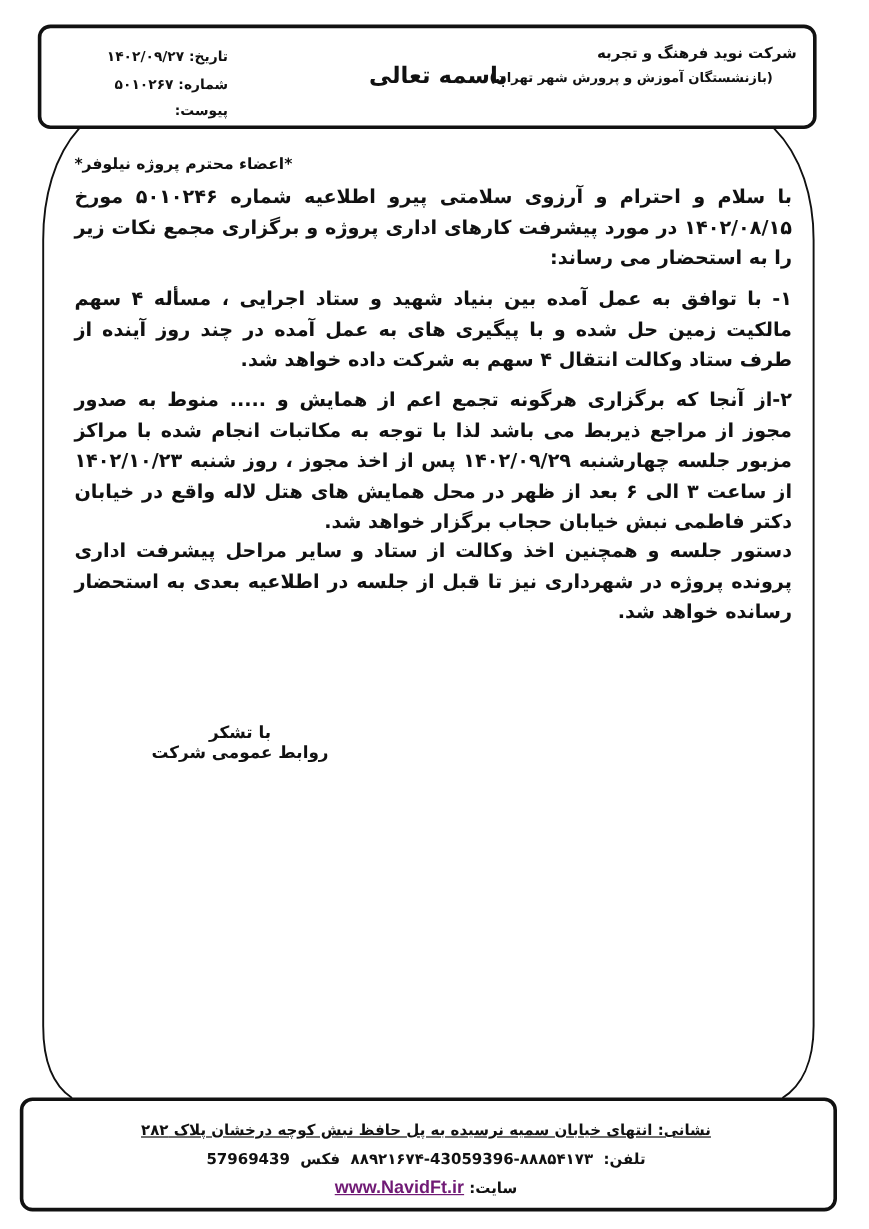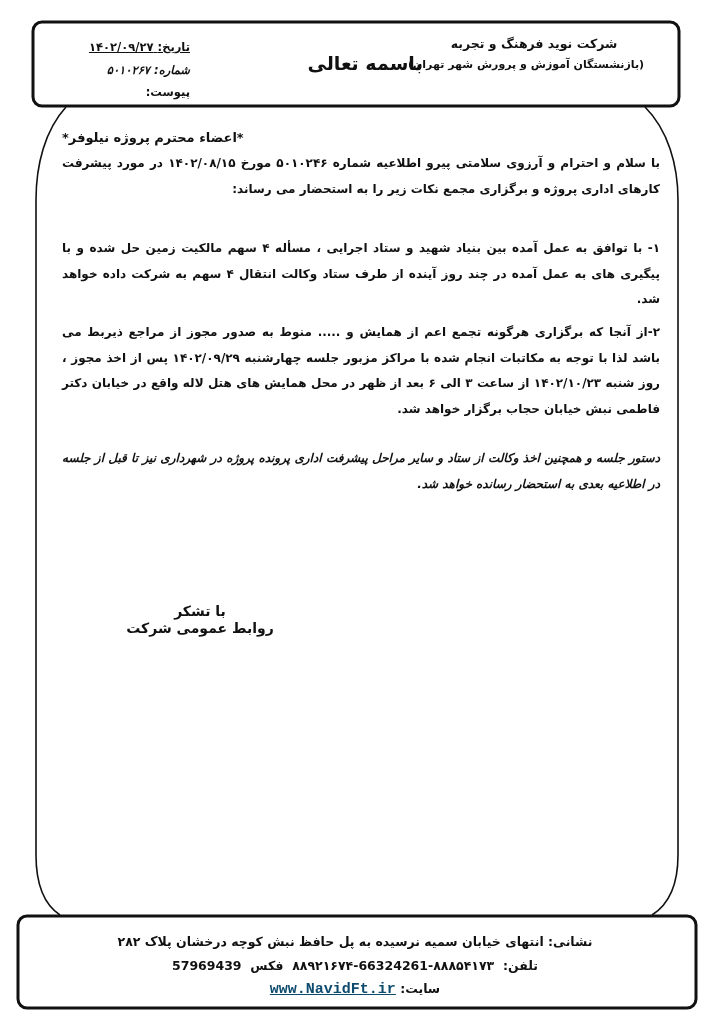"تاریخ: ۱۴۰۲/۰۹/۲۷" .meta-date { text-decoration: underline -> none }
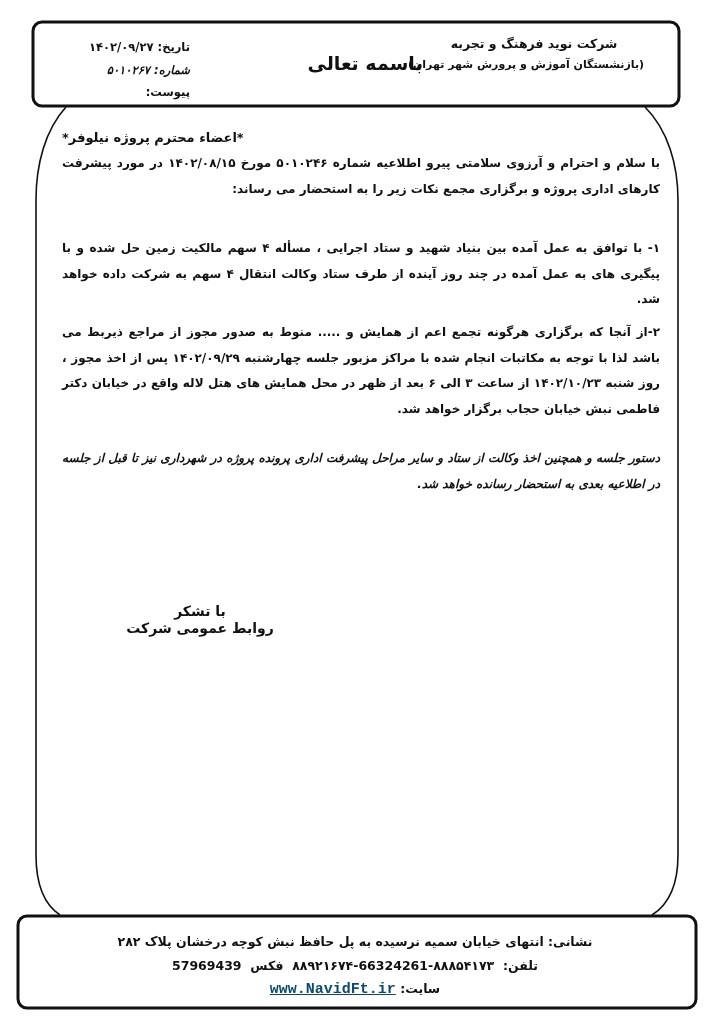"شرکت نوید فرهنگ و تجربه" .company-name { text-align: center -> none }
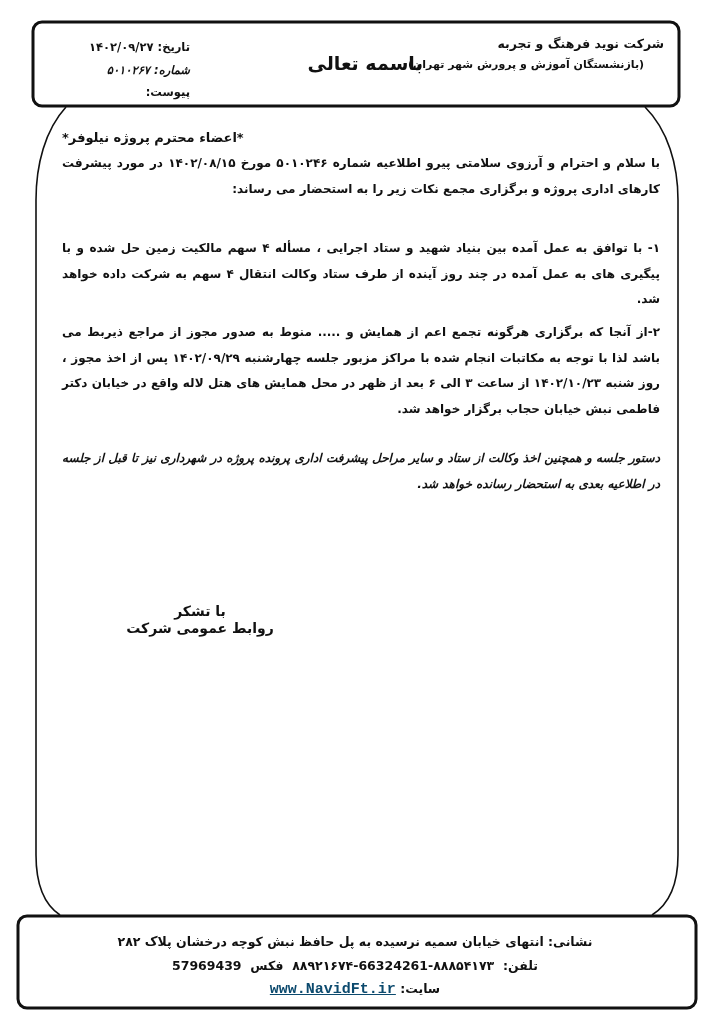"شماره: ۵۰۱۰۲۶۷" .meta-number { font-style: italic -> none }
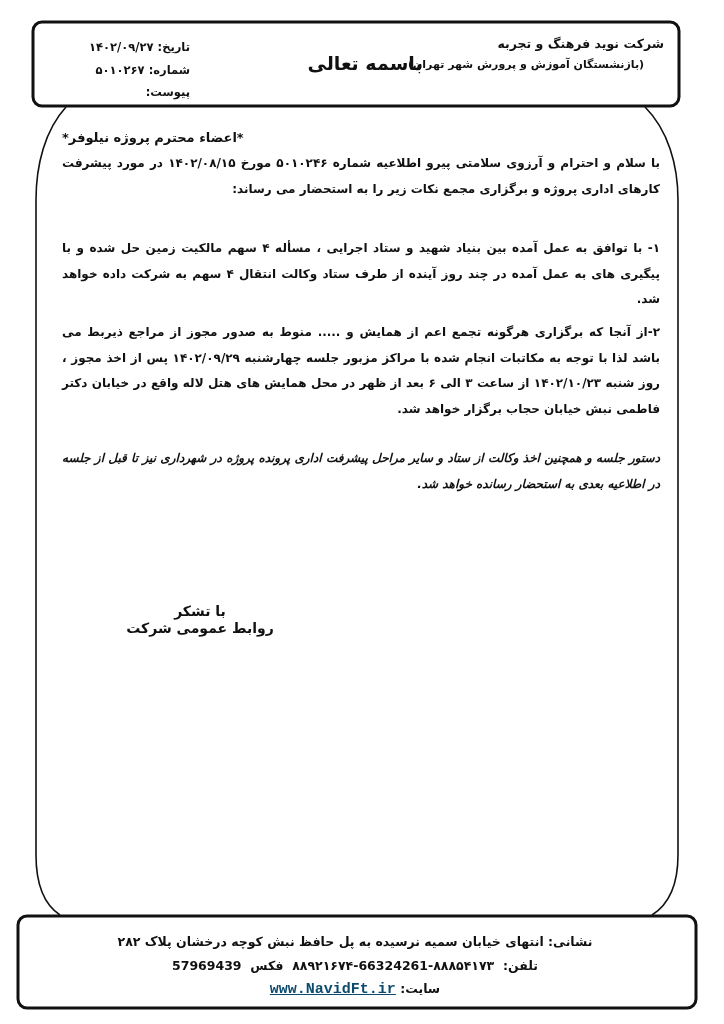"با سلام و احترام و" .content { font-size: 12px -> 16px }
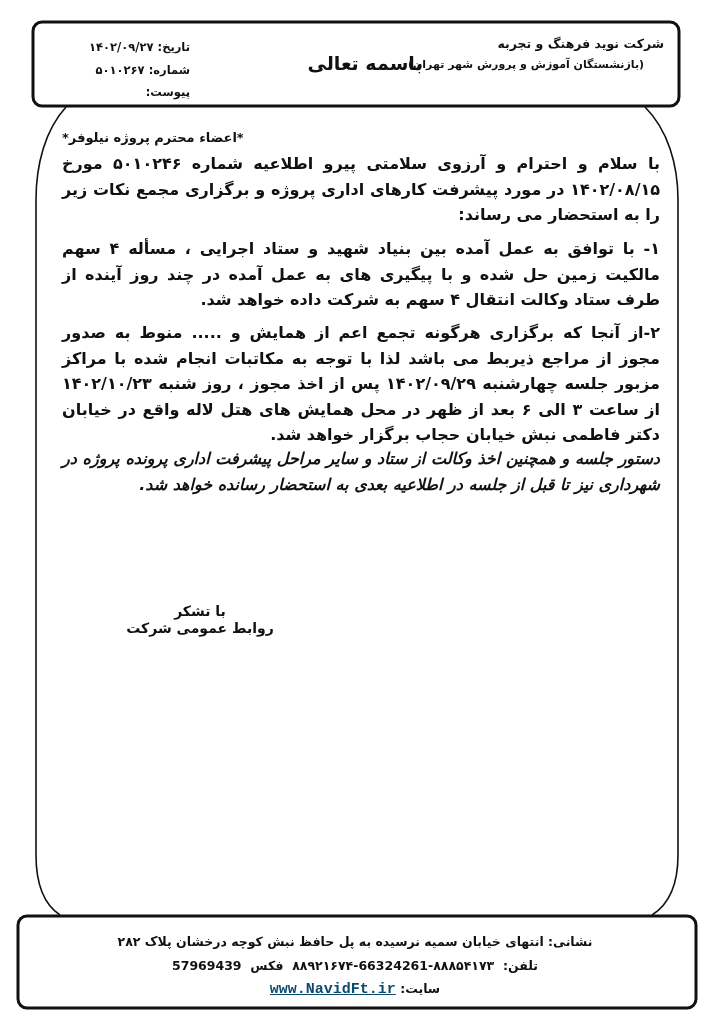"دستور جلسه و همچنین اخذ" .item3 { font-style: italic -> none }
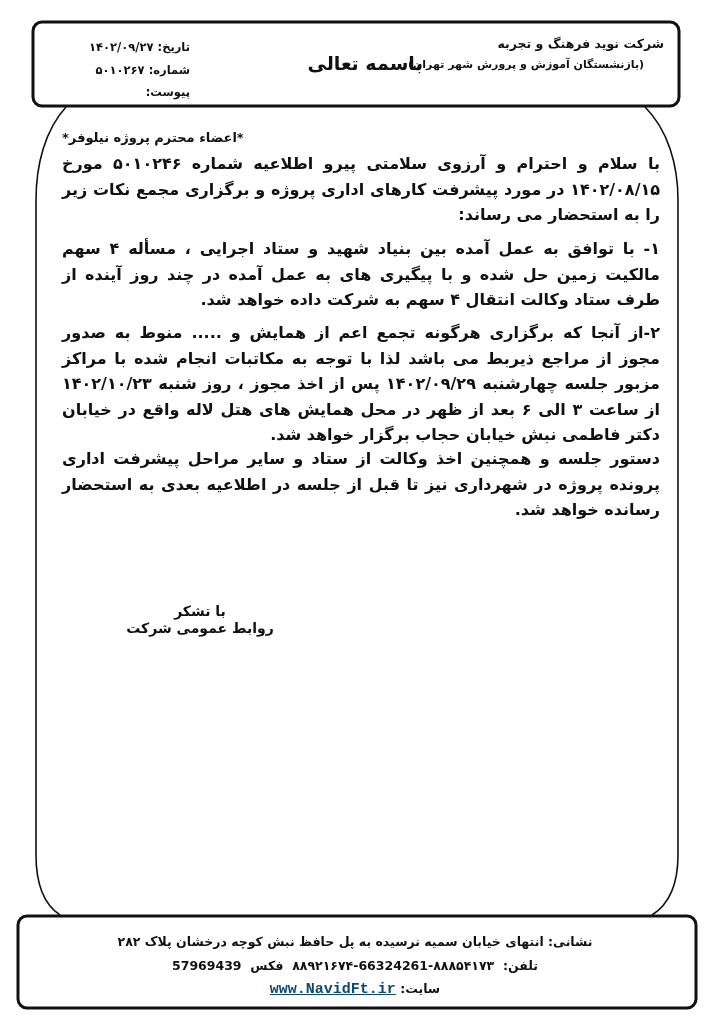"نشانی: انتهای خیابان سمیه نرسیده" .footer-address { text-decoration: none -> underline }
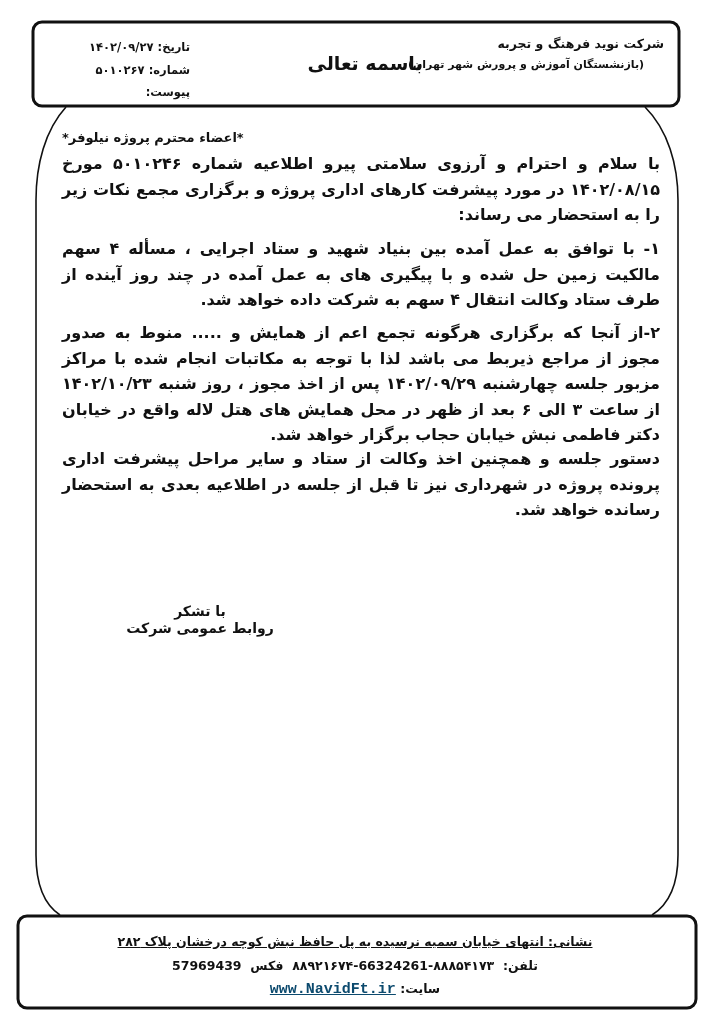"۸۸۸۵۴۱۷۳-66324261-۸۸۹۲۱۶۷۴" span { text: ۸۸۸۵۴۱۷۳-66324261-۸۸۹۲۱۶۷۴ -> ۸۸۸۵۴۱۷۳-43059396-۸۸۹۲۱۶۷۴ }
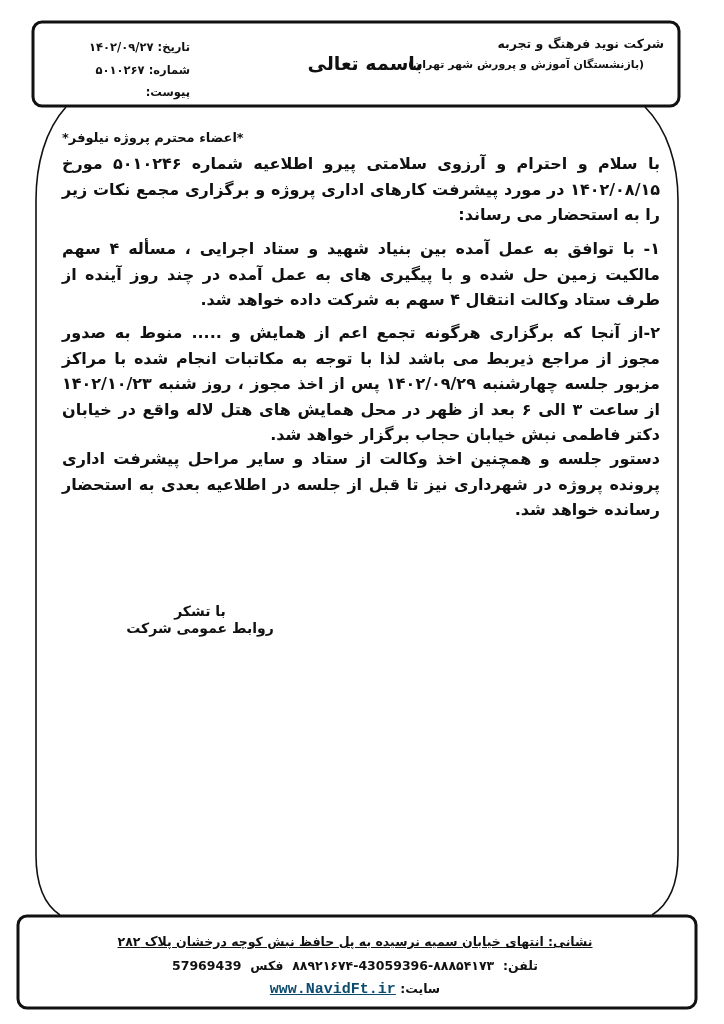"www.NavidFt.ir" .site-link { color: #0c4a6e -> #701a75; font-family: Liberation Mono, monospace -> Liberation Sans, sans-serif }
